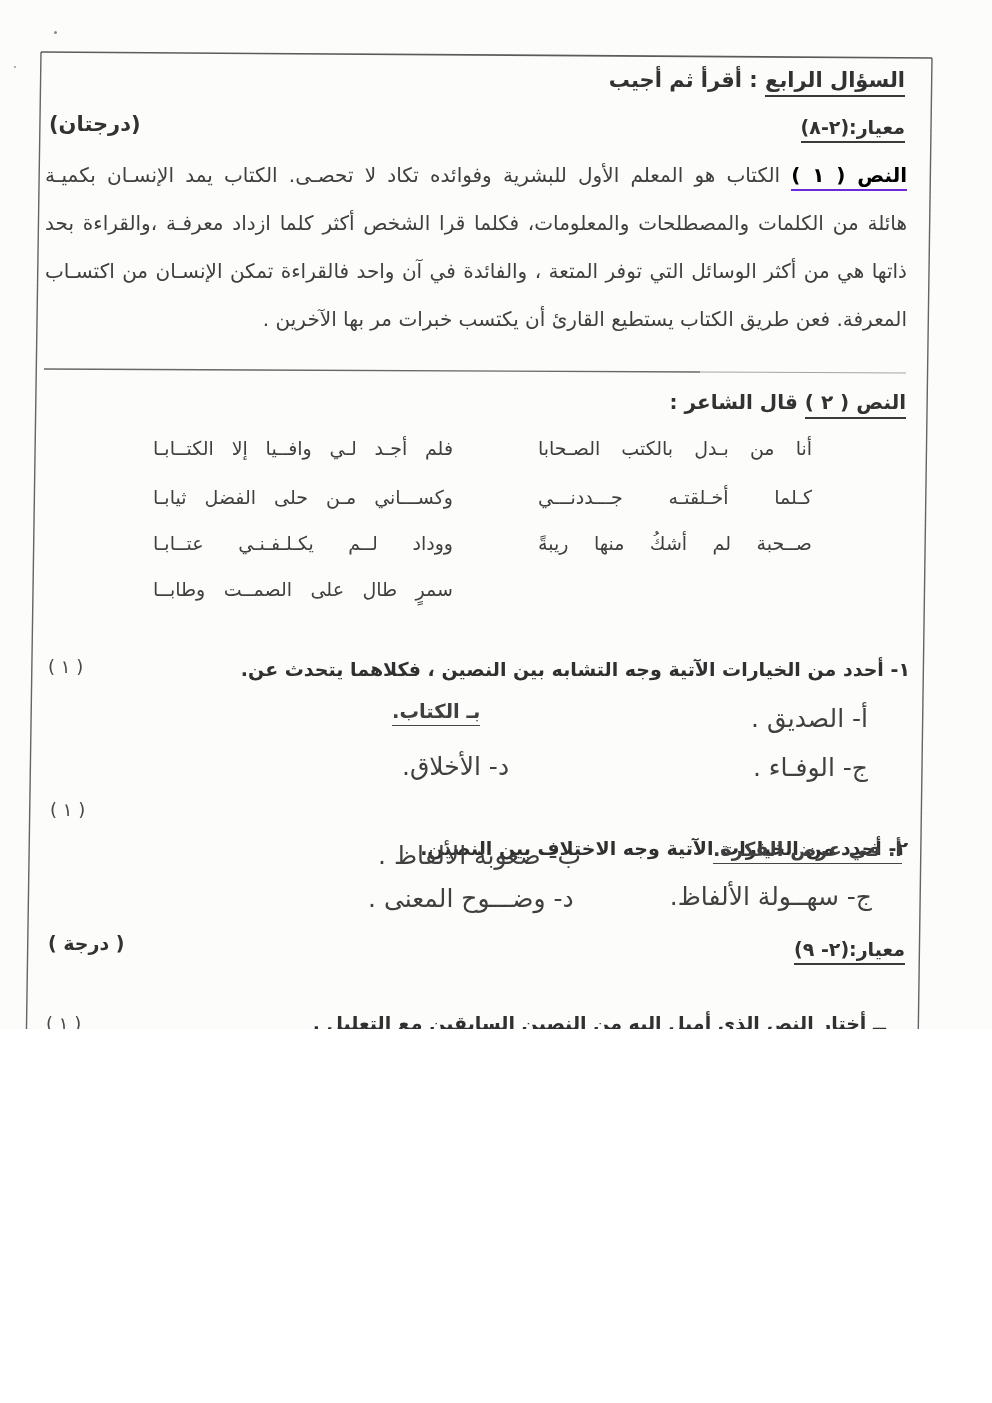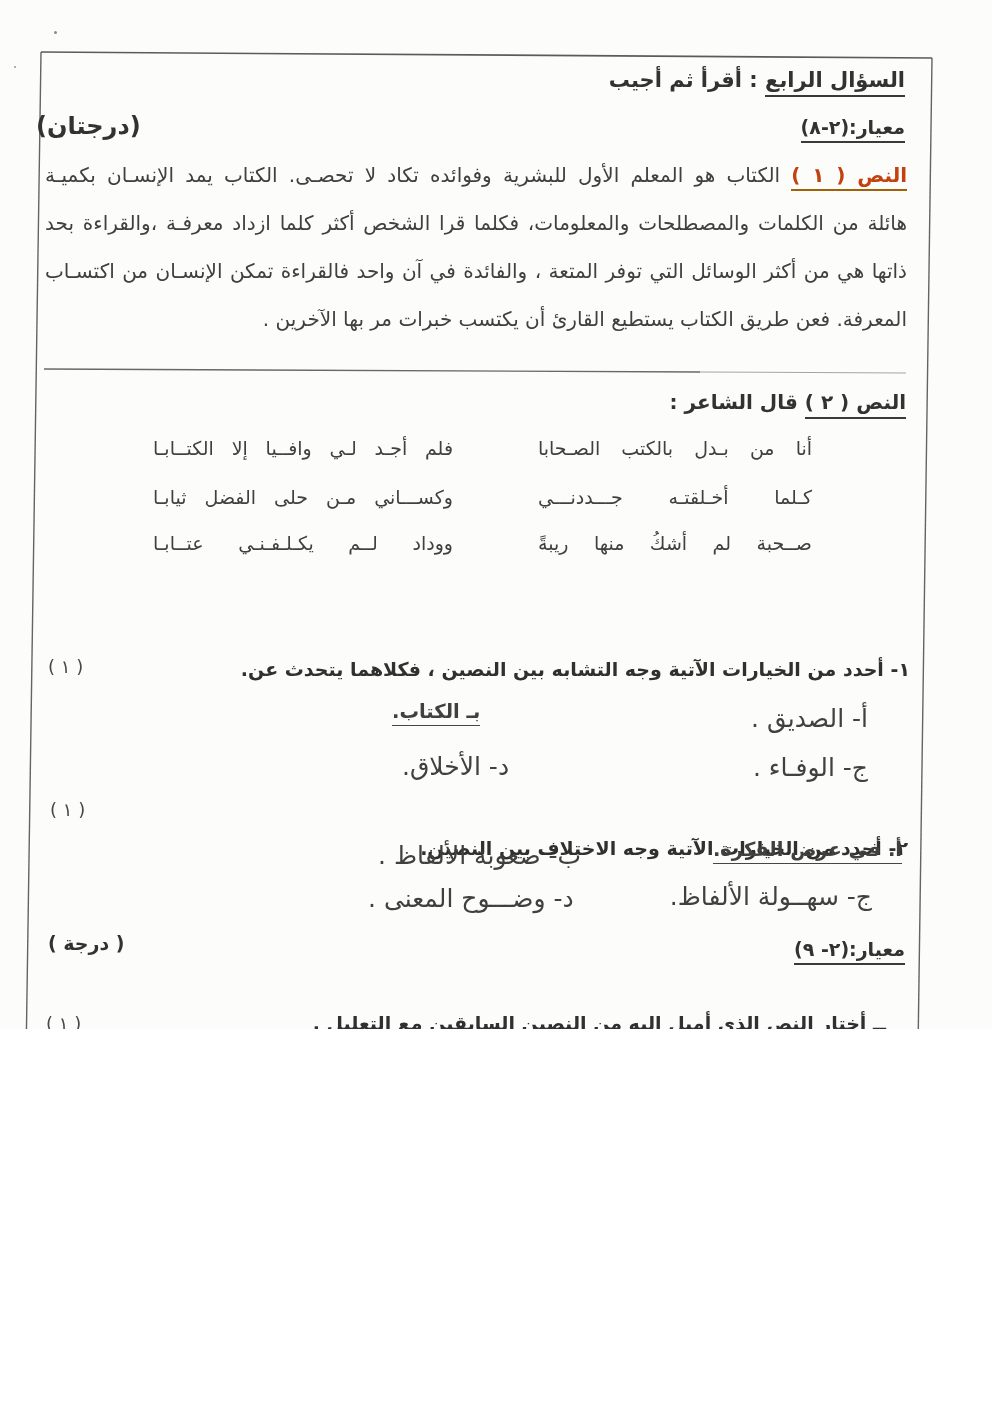"(درجتان)" div.abs { font-size: 24px -> 21px; left: 36px -> 49px }
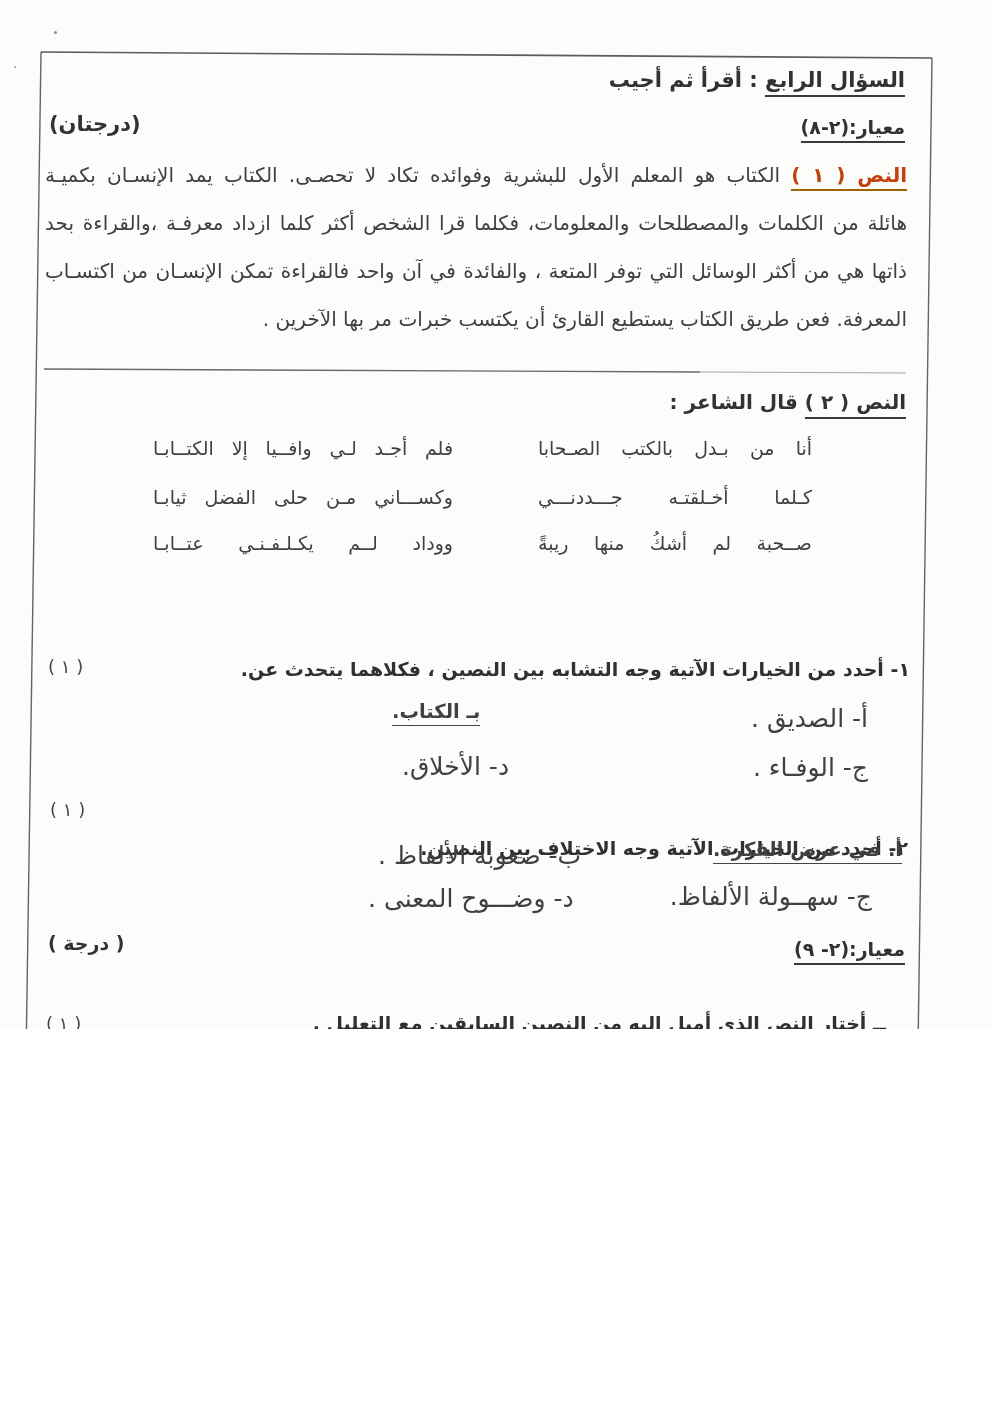"النص ( ١ )" .pline .plabel { border-bottom: 2px solid #a16207 -> 2px solid #6d28d9; color: #c2410c -> #000000 }
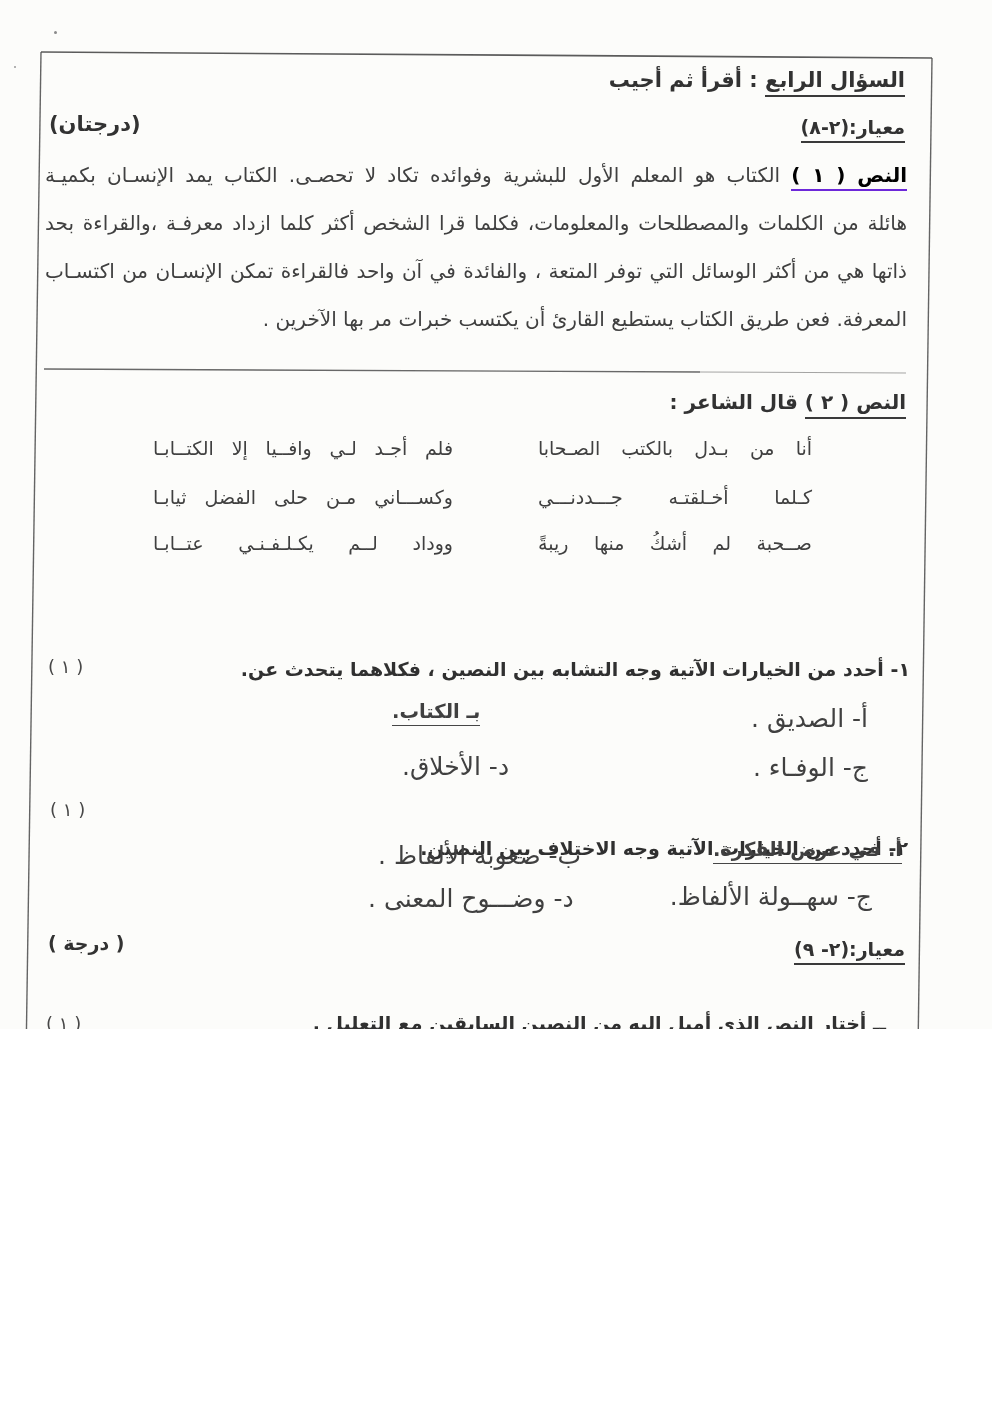"سمرٍ طال على الصمــت وطابــا" div.hemi { html: none -> <div>سمرٍ طال على الصمــت وطابــا</div> }
